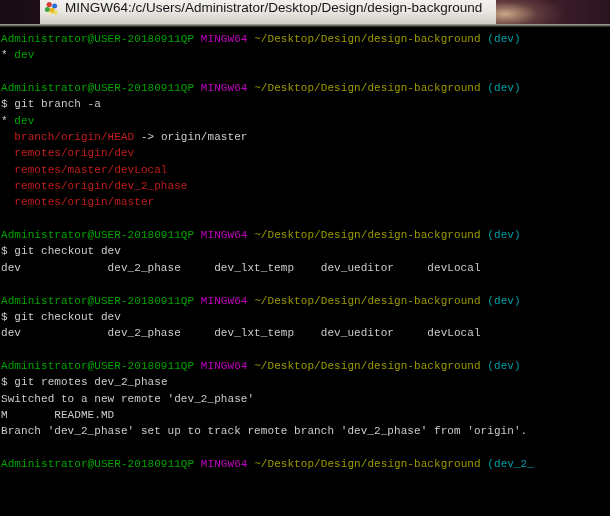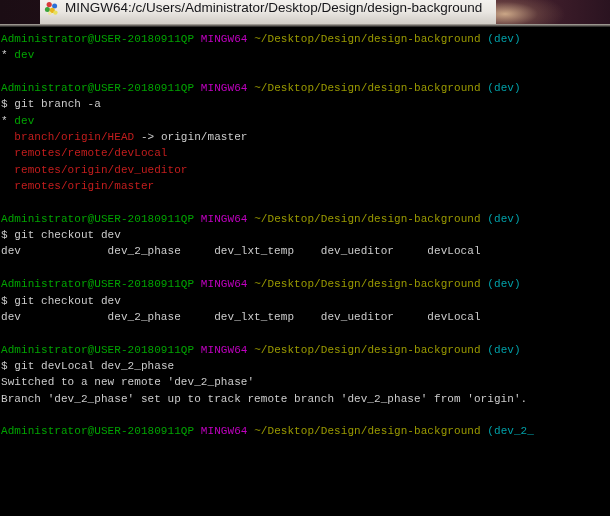"remotes/origin/dev" div.line { html: none -> <div> remotes/origin/dev</div> }
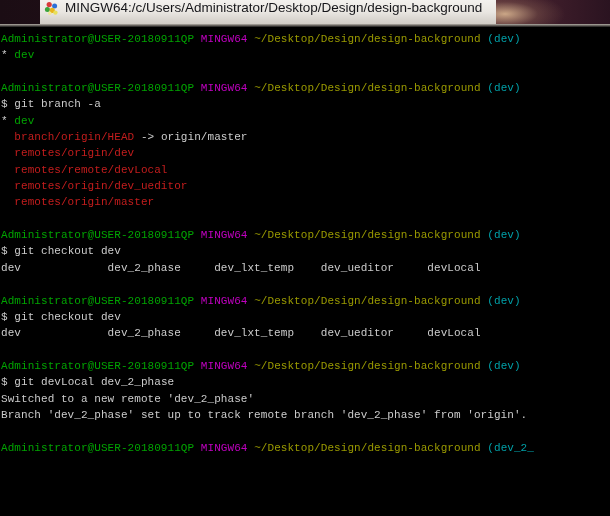"remotes/remote/devLocal" div.line { text: remotes/remote/devLocal -> remotes/master/devLocal }
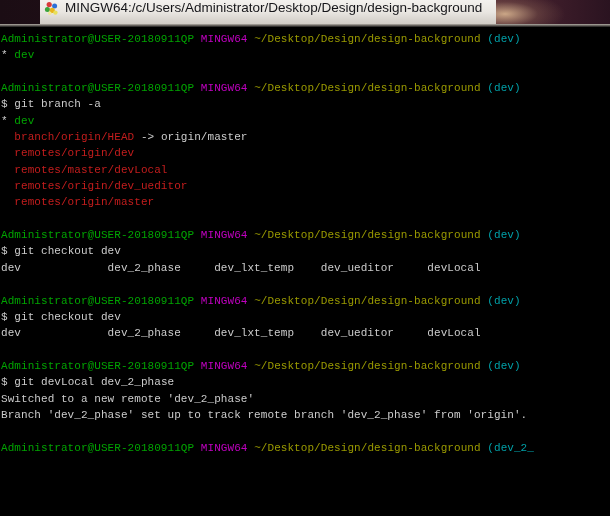"remotes/origin/dev_2_phase" div.line { html: none -> <div> remotes/origin/dev_2_phase</div> }
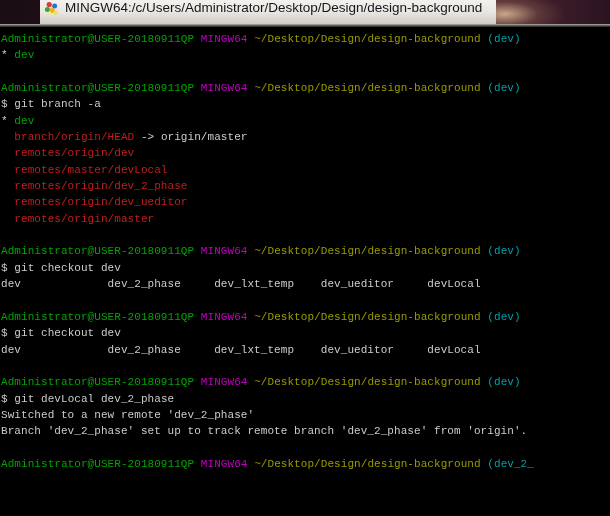"remotes/origin/dev_ueditor" div.line { html: <div> remotes/origin/dev_ueditor</div> -> none }
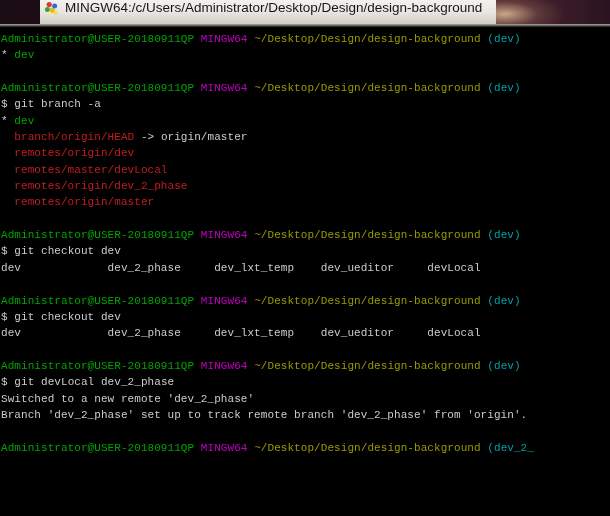"git devLocal dev_2_phase" span.c-white { text: devLocal -> remotes }
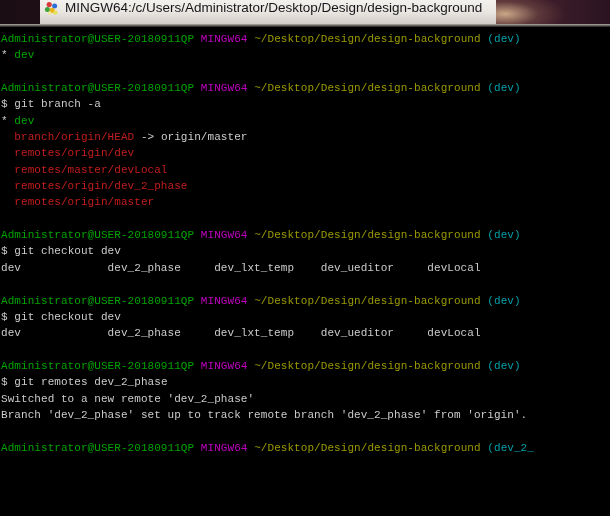"M README.MD" div.line { html: none -> <div>M README.MD</div> }
